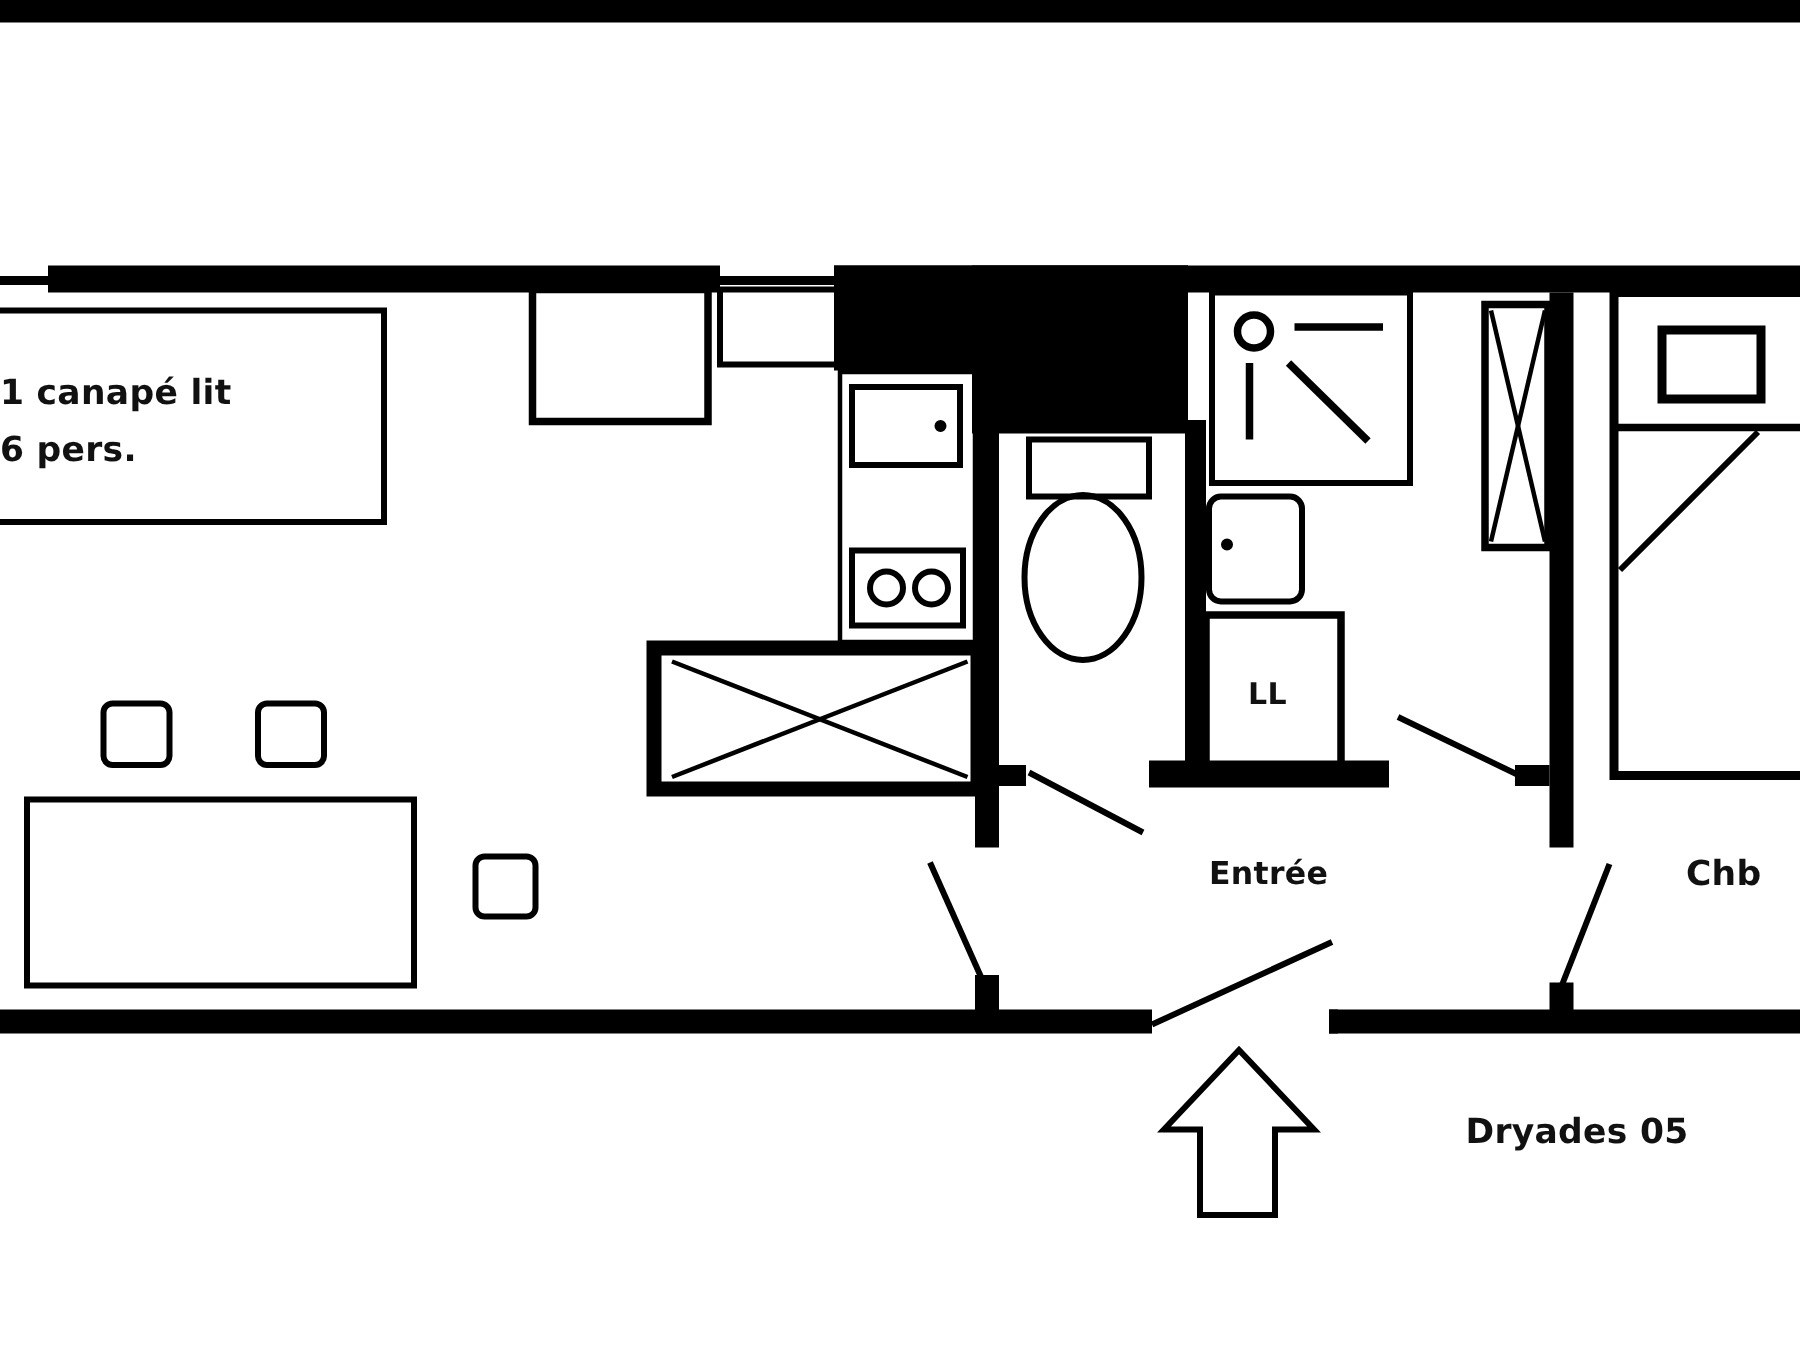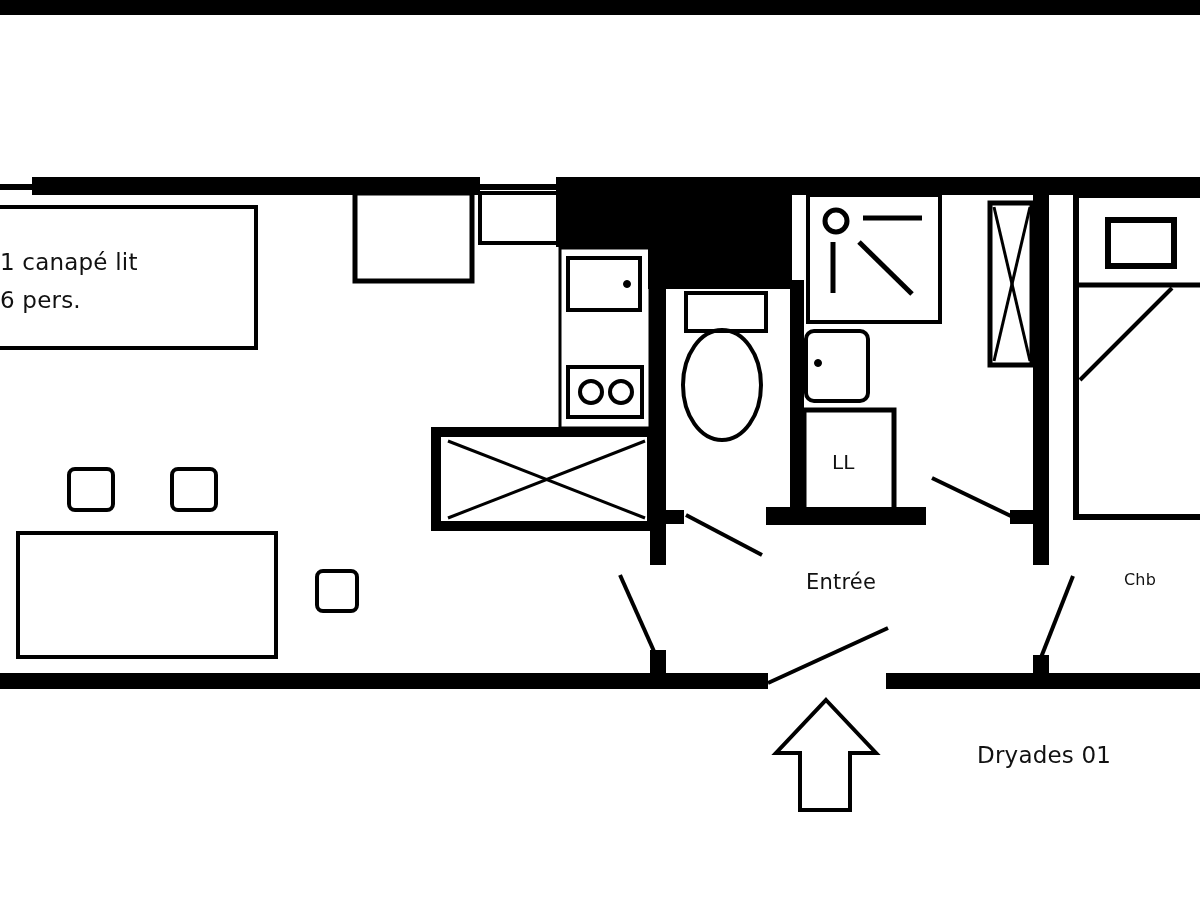"1 canapé lit" .label { font-weight: normal -> bold }
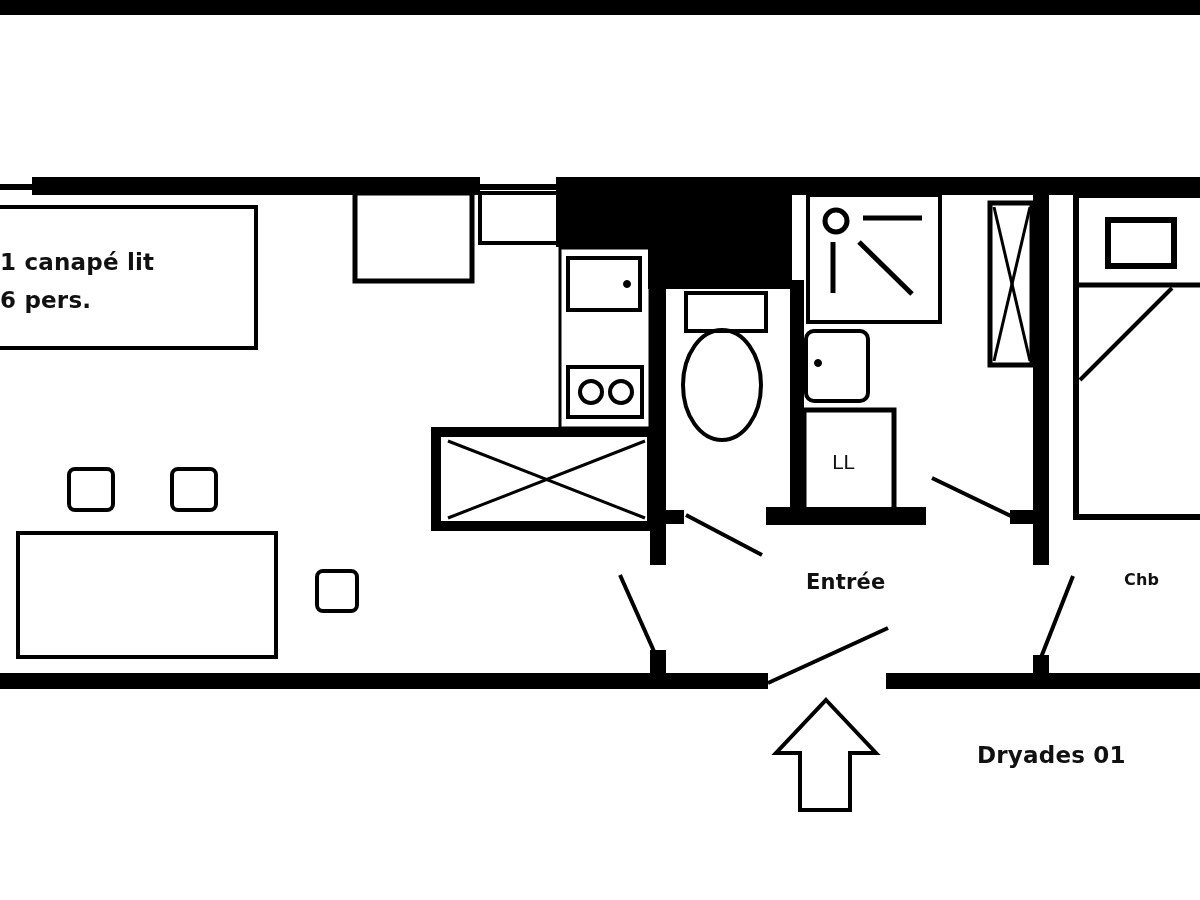"LL" .lbl-ll { font-weight: normal -> bold }
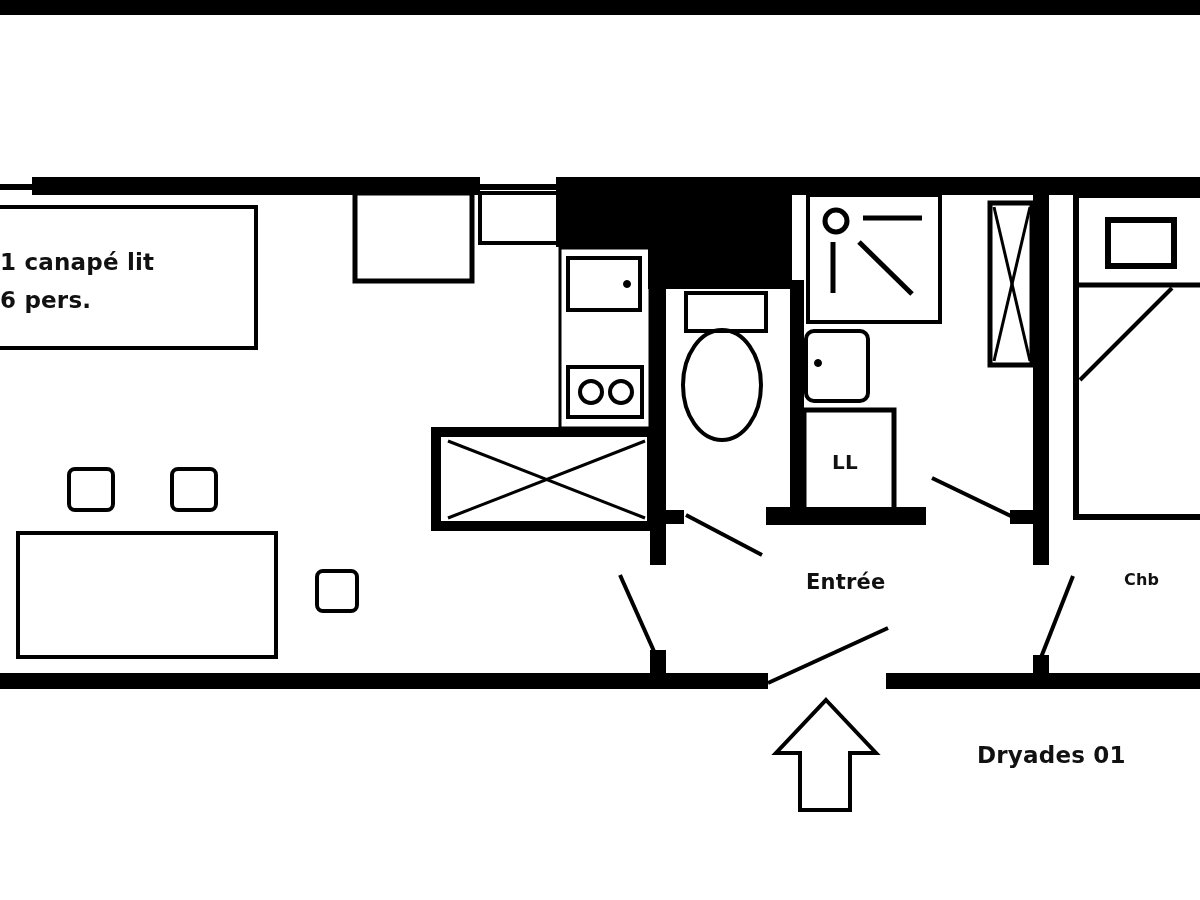"Chb" .lbl-chb { font-size: 16px -> 23px }
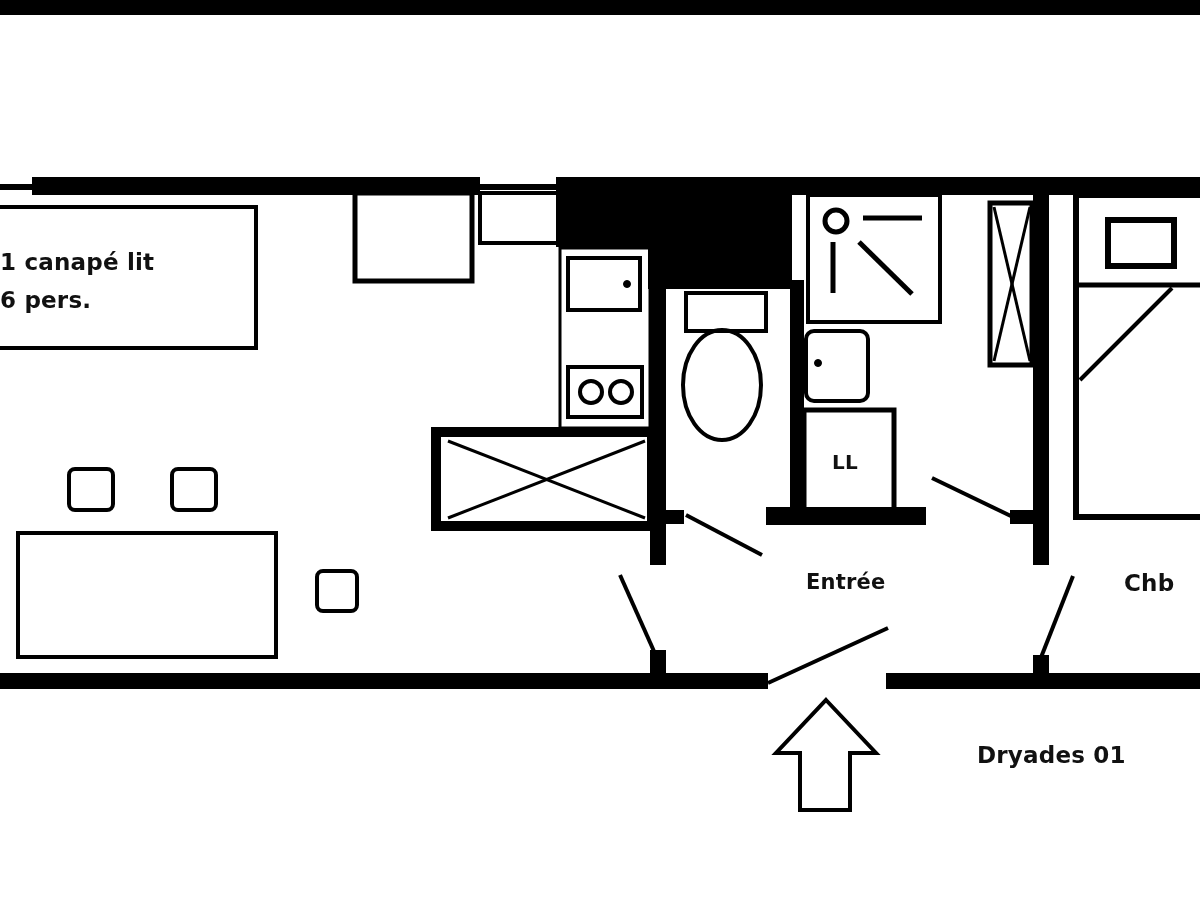"Dryades 01" div.label { text: 01 -> 05 }
